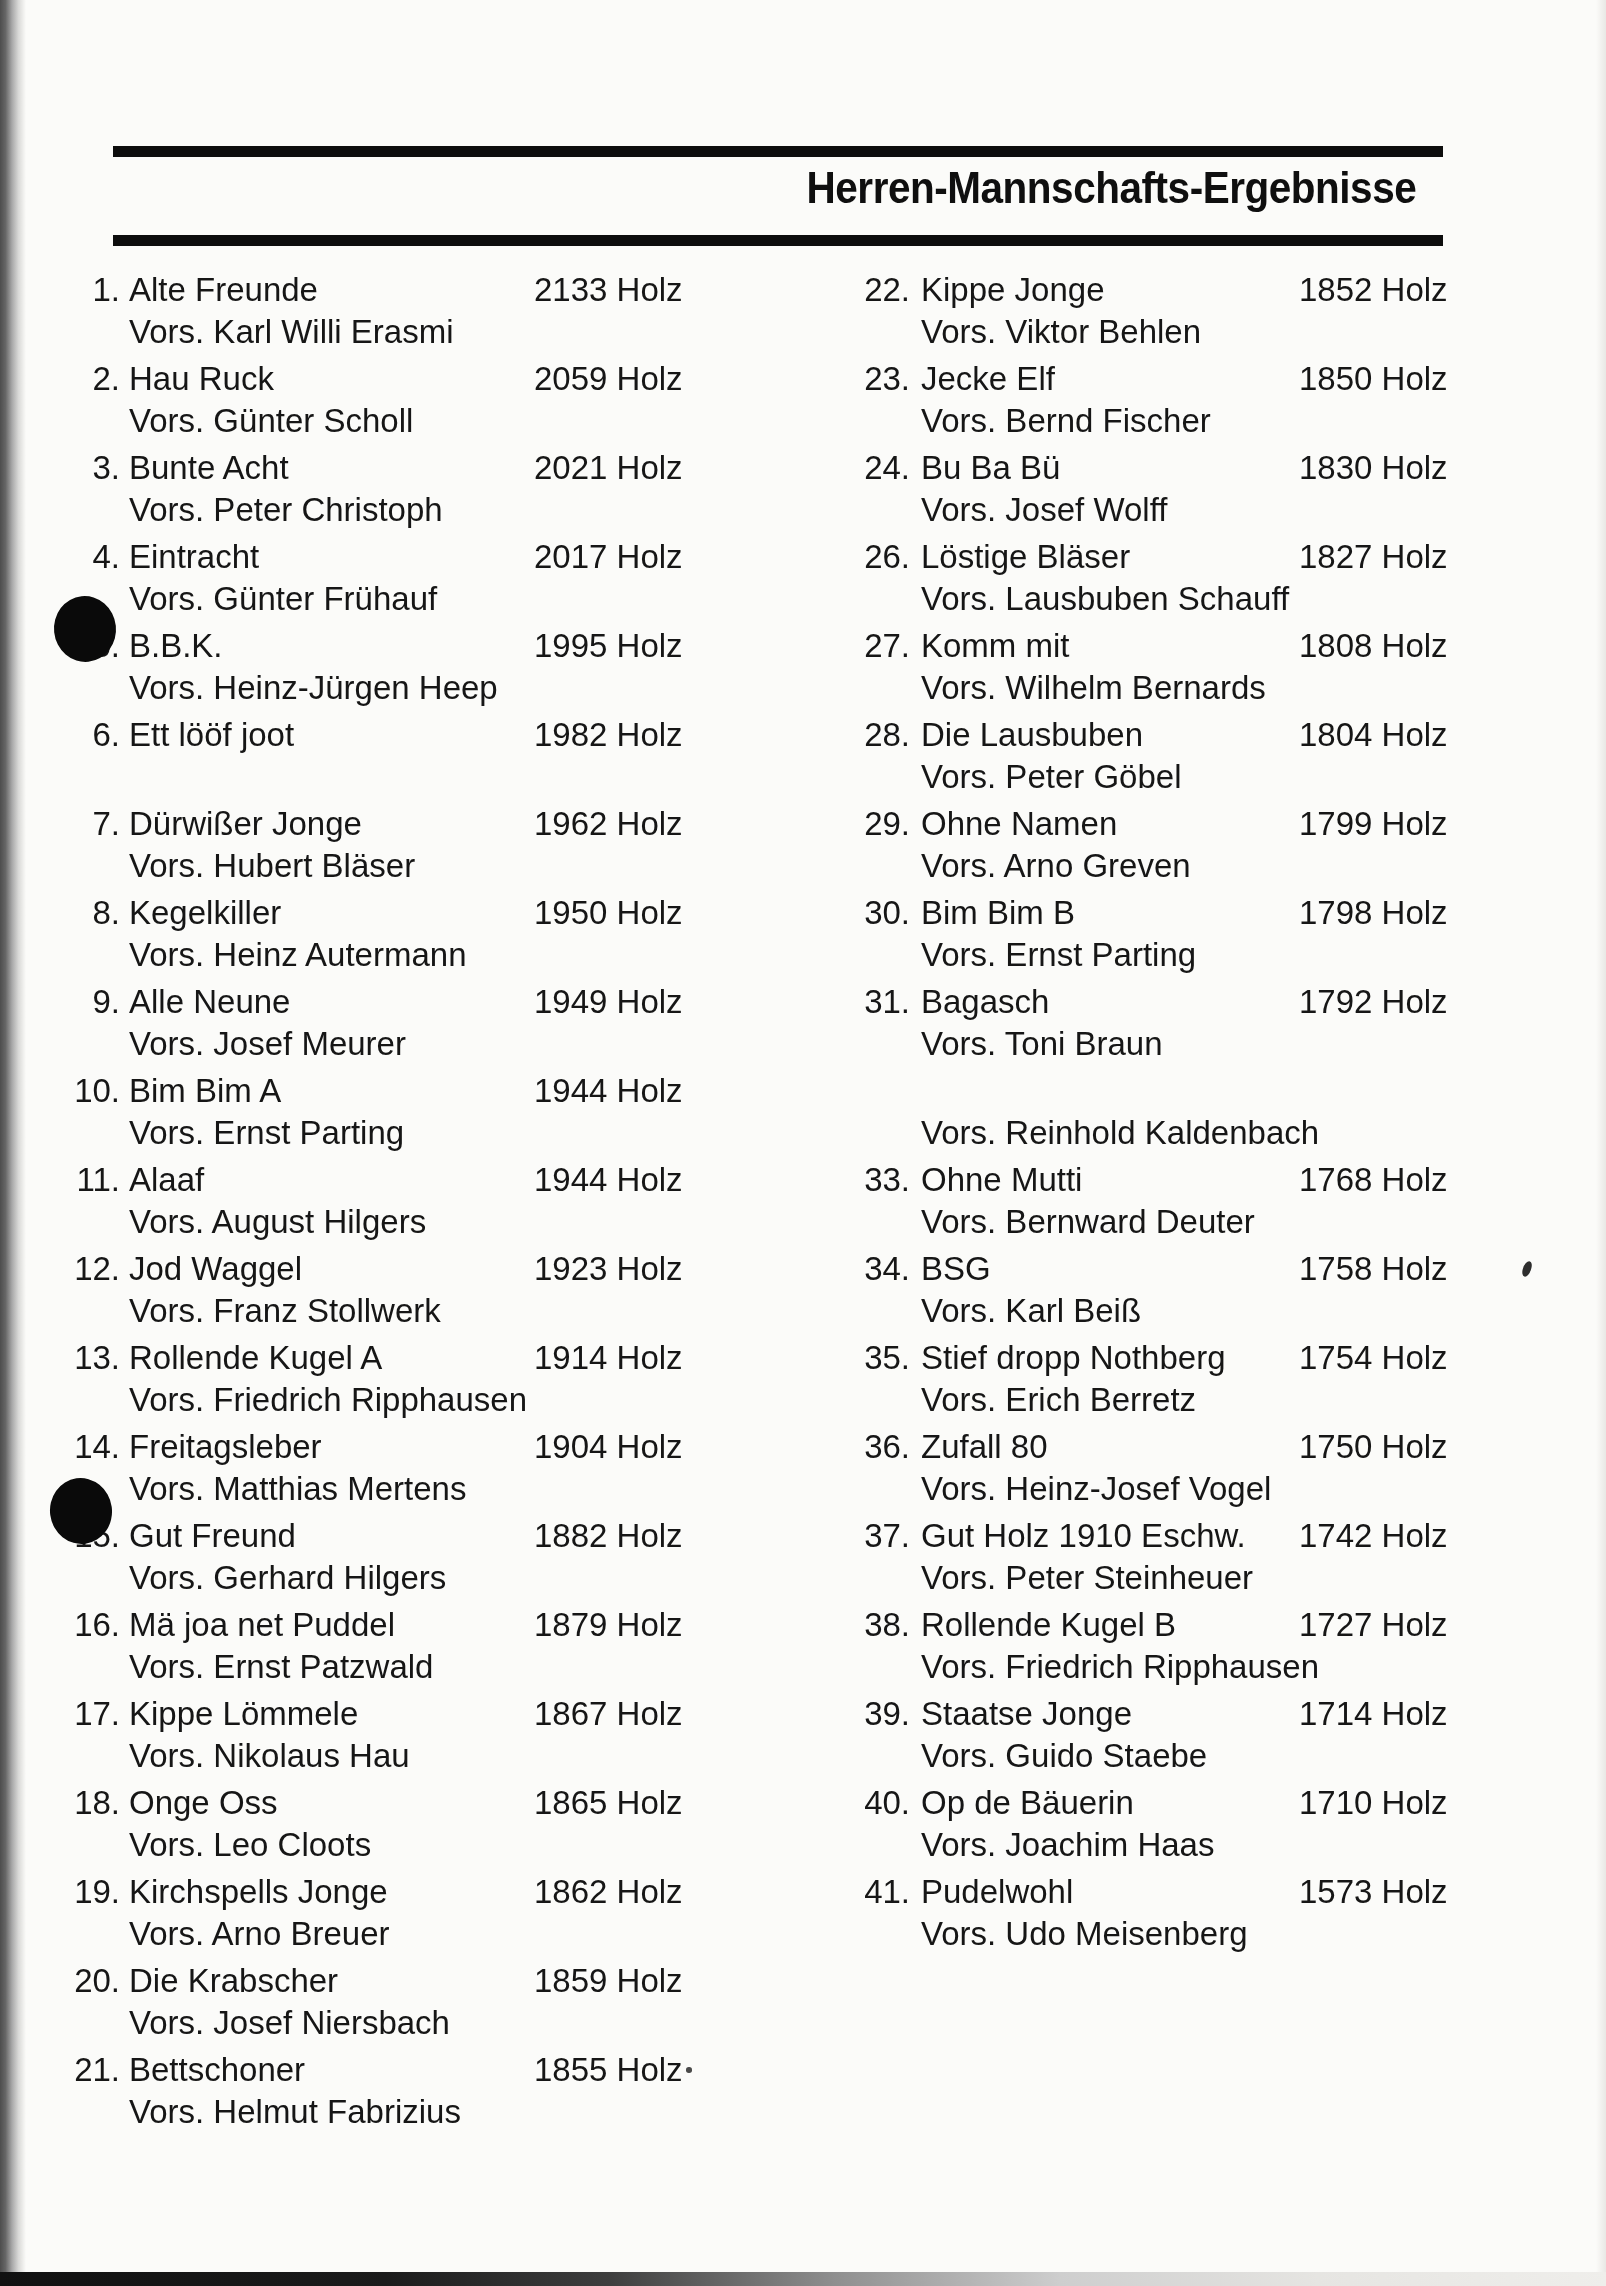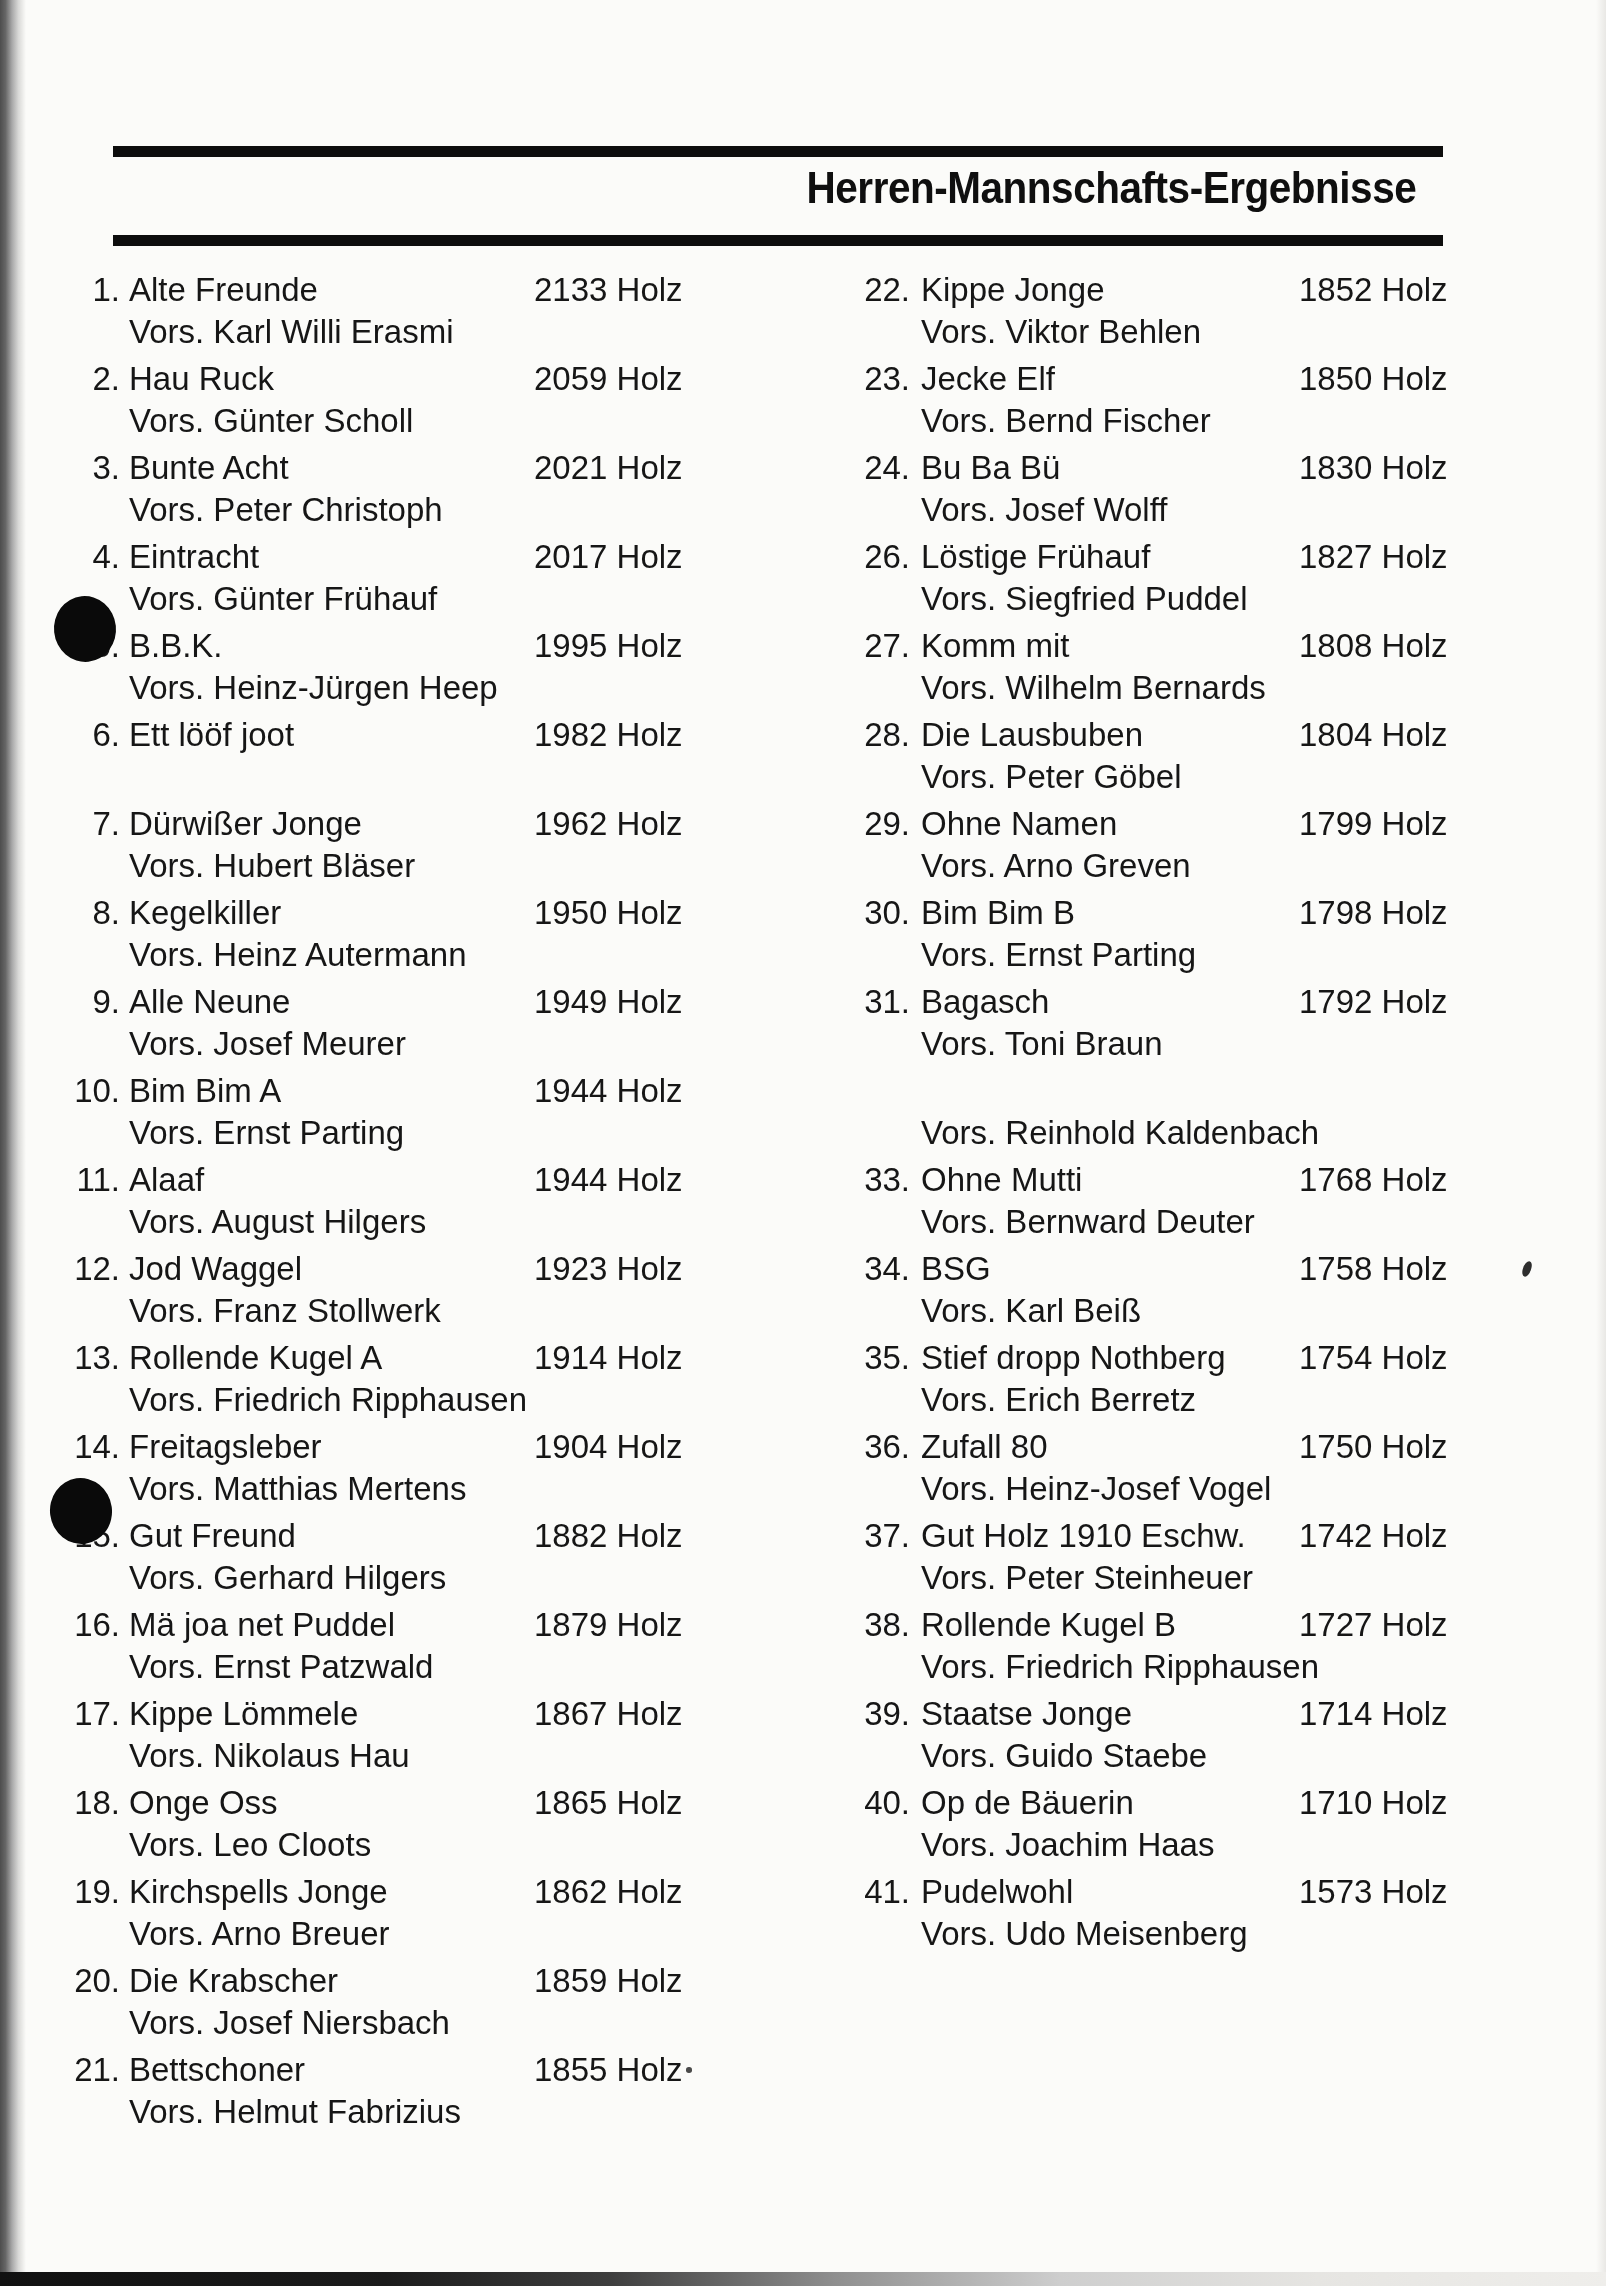"Löstige Frühauf" span.team { text: Frühauf -> Bläser }
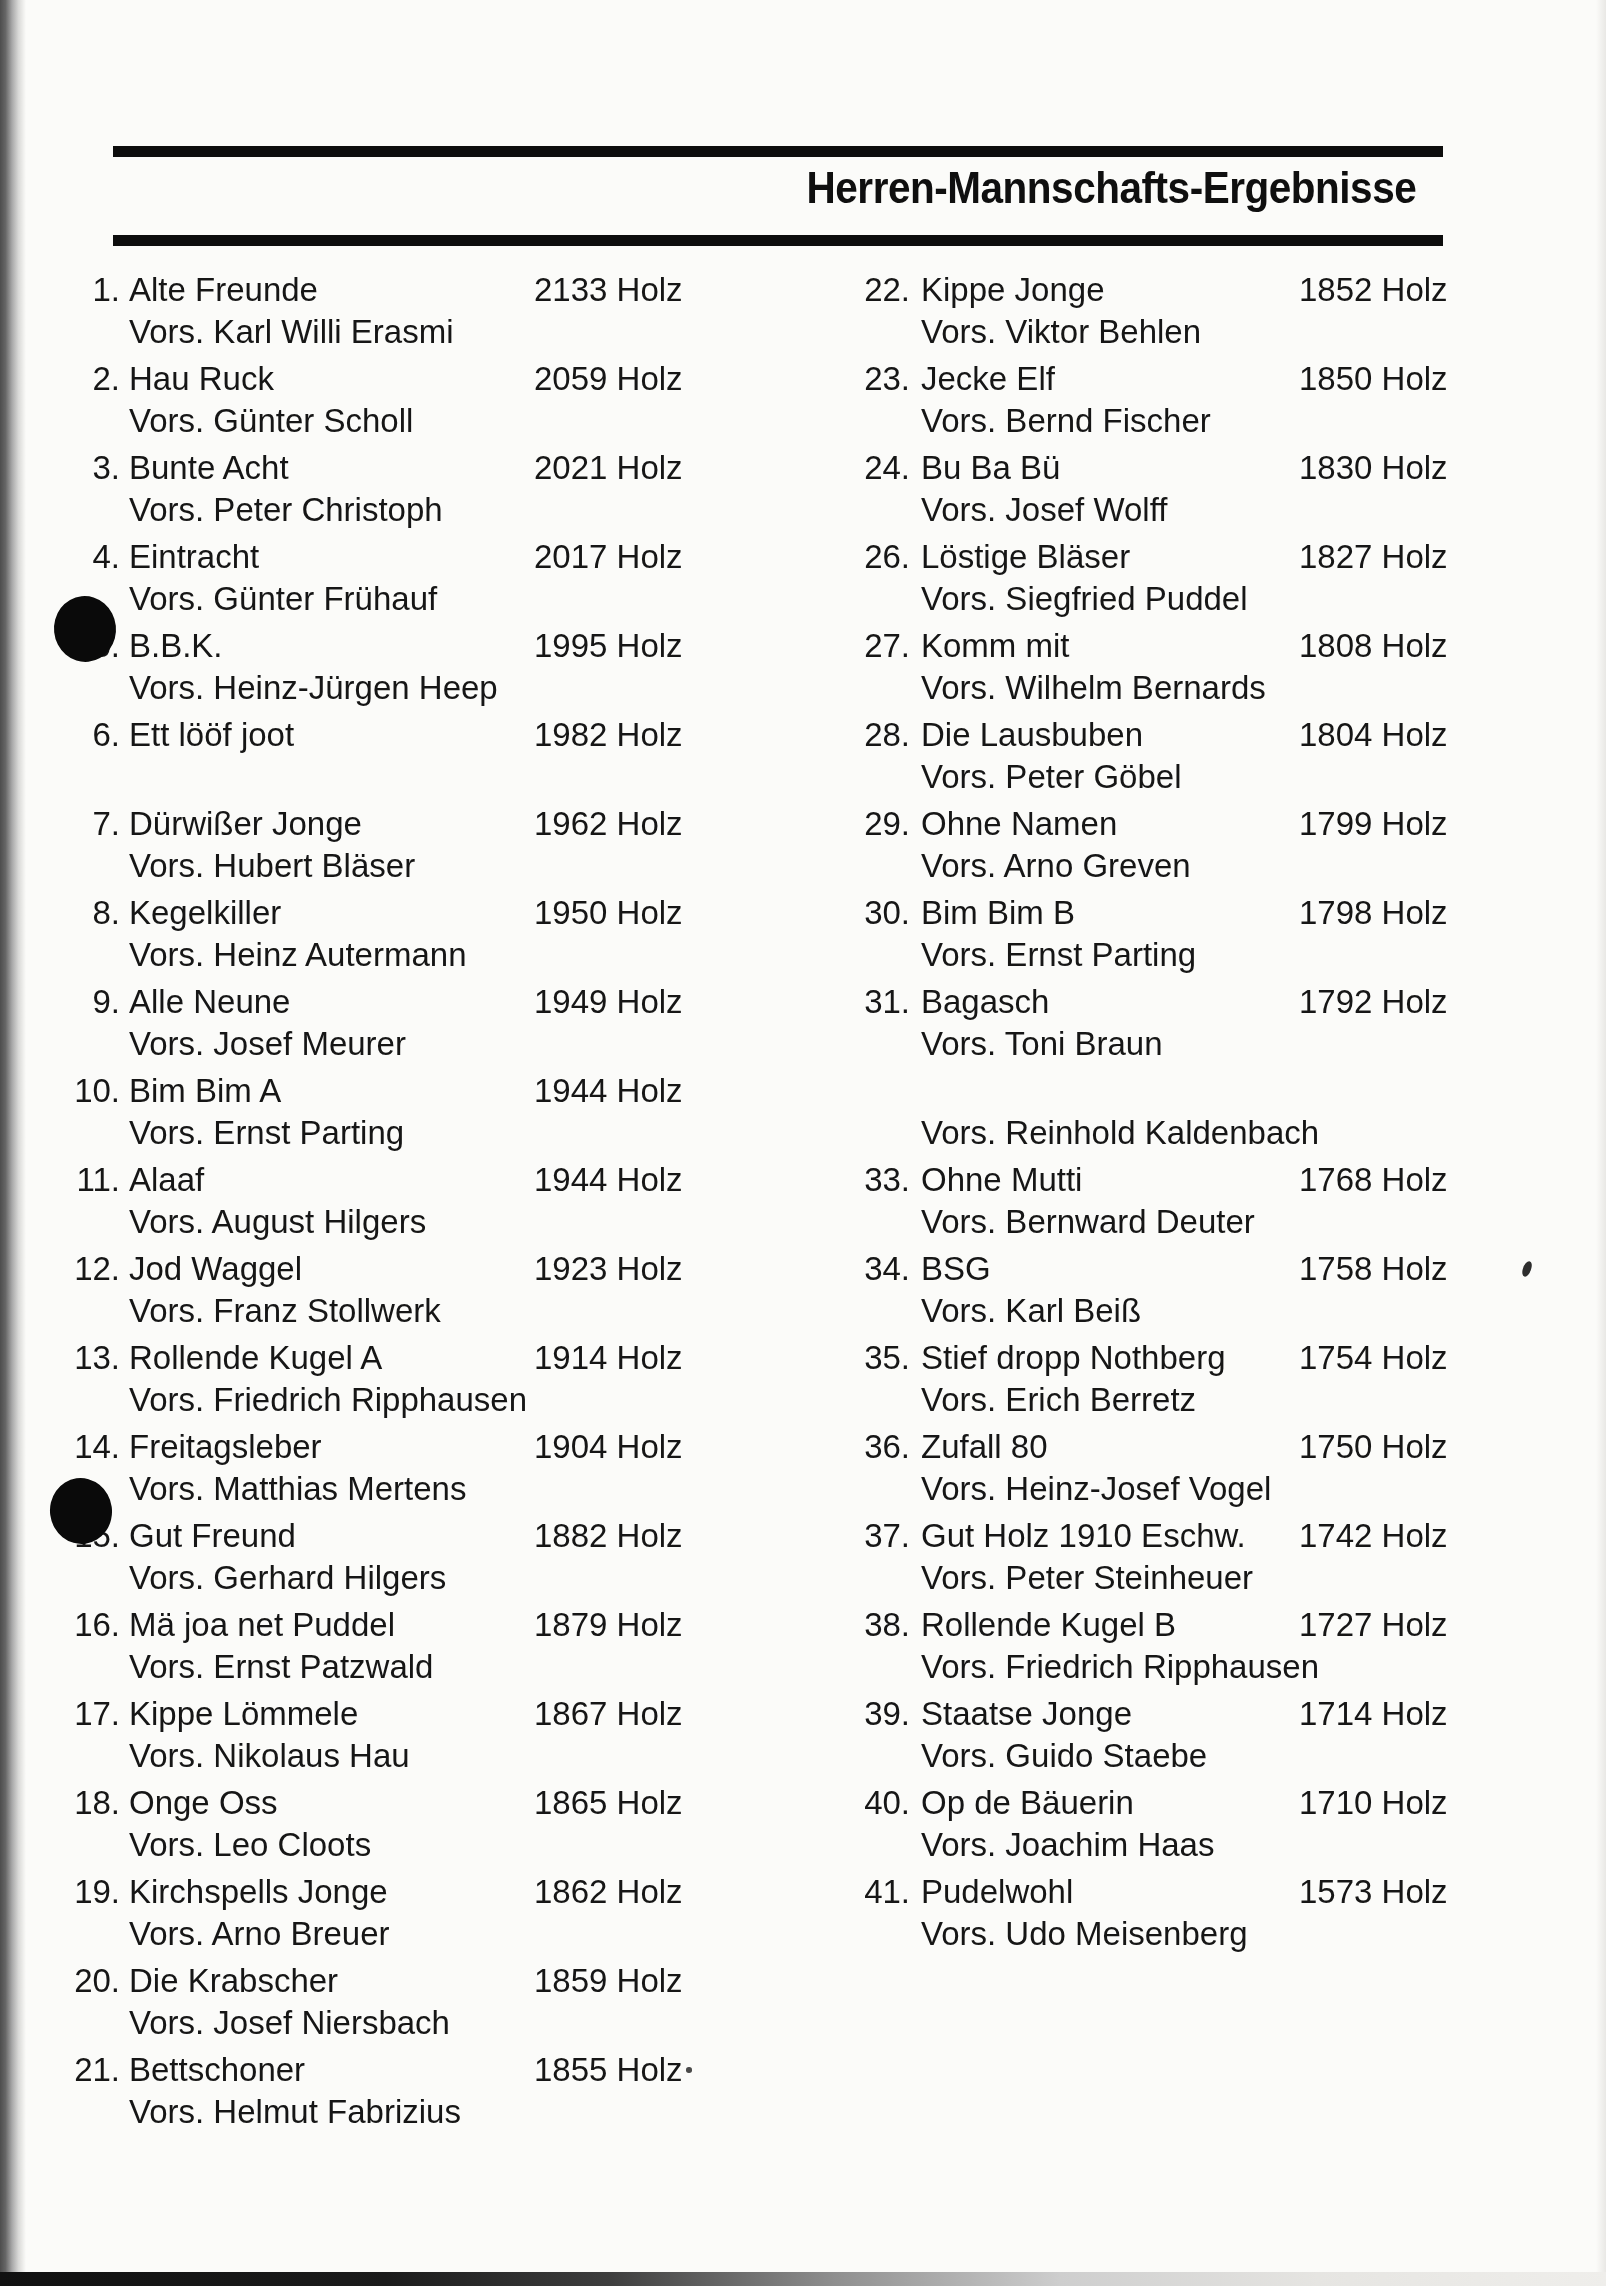"Vors. Siegfried Puddel" div.l2 { text: Siegfried Puddel -> Lausbuben Schauff }
